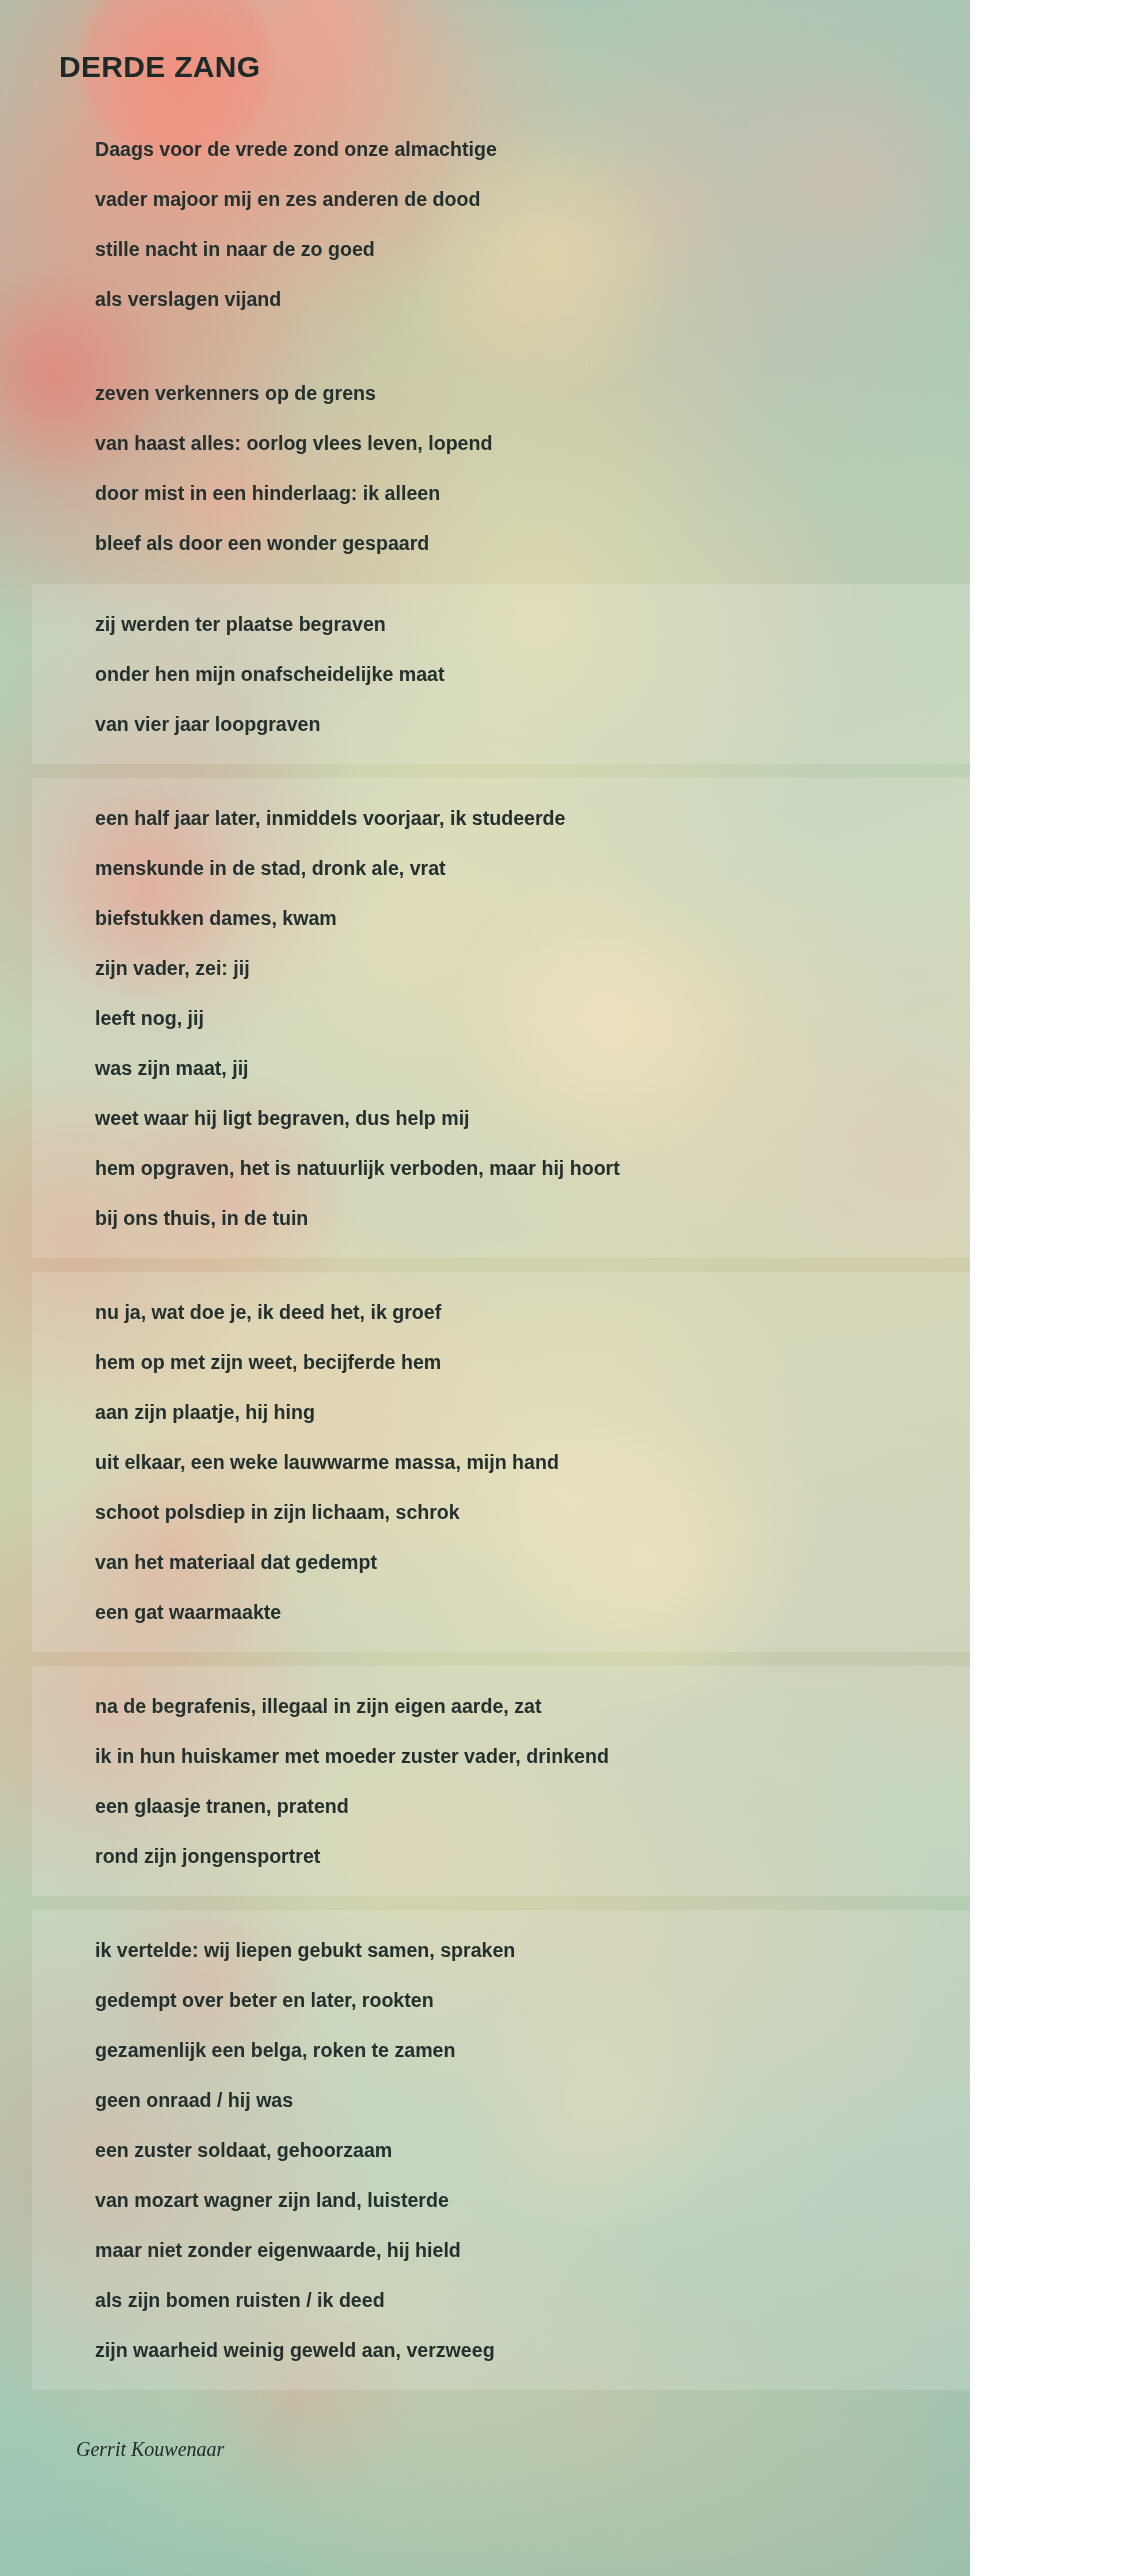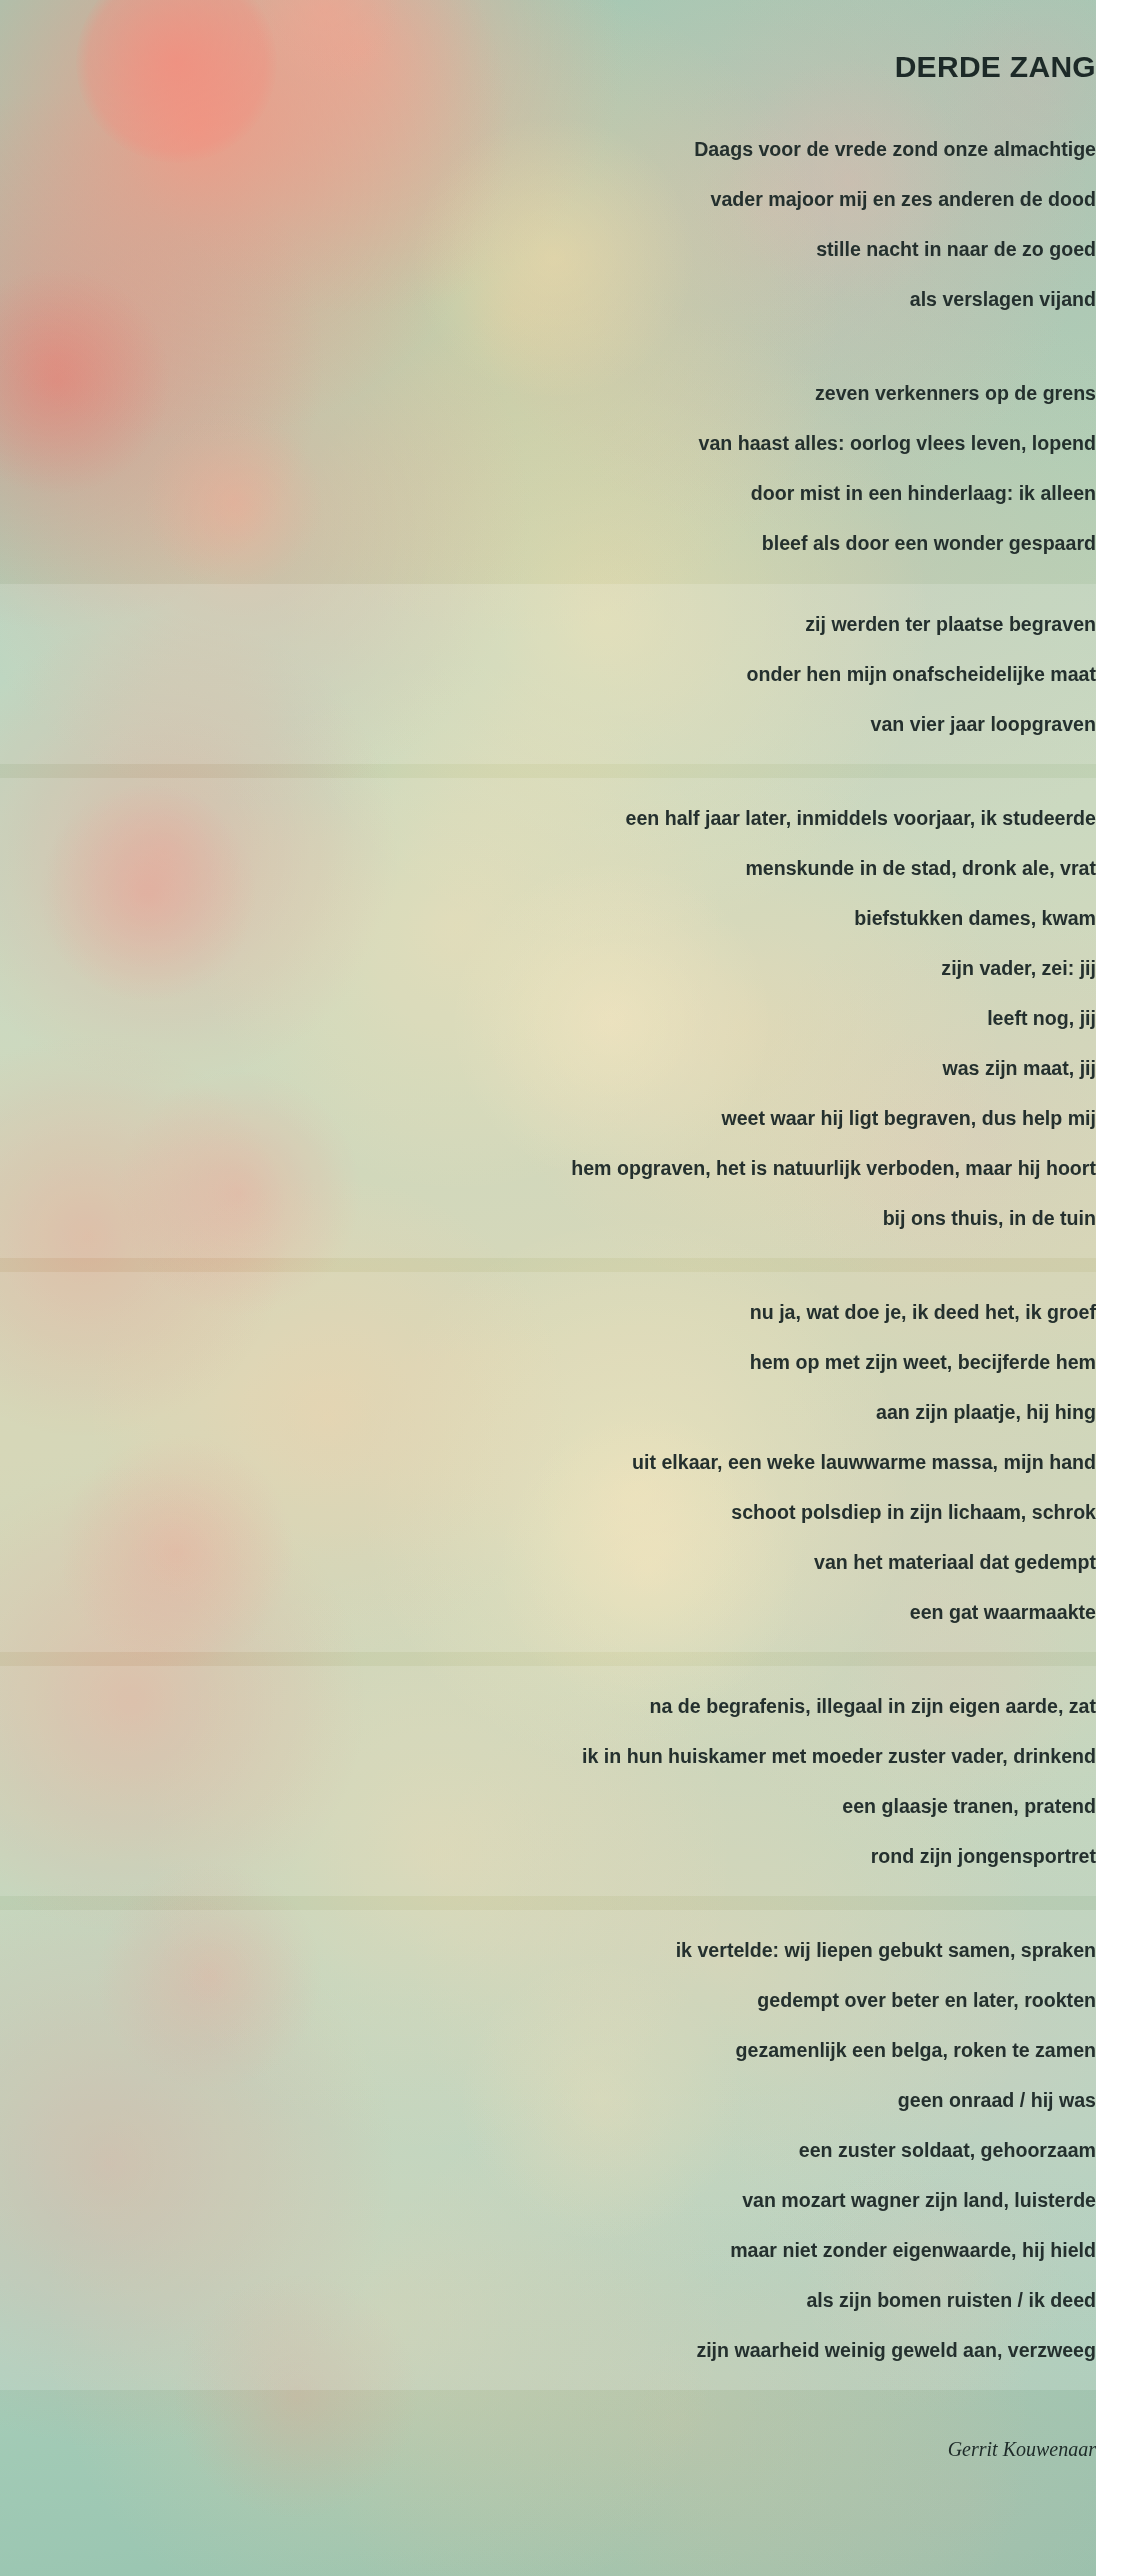"DERDE ZANG" .poem-card { text-align: right -> none; width: 1096px -> 970px }
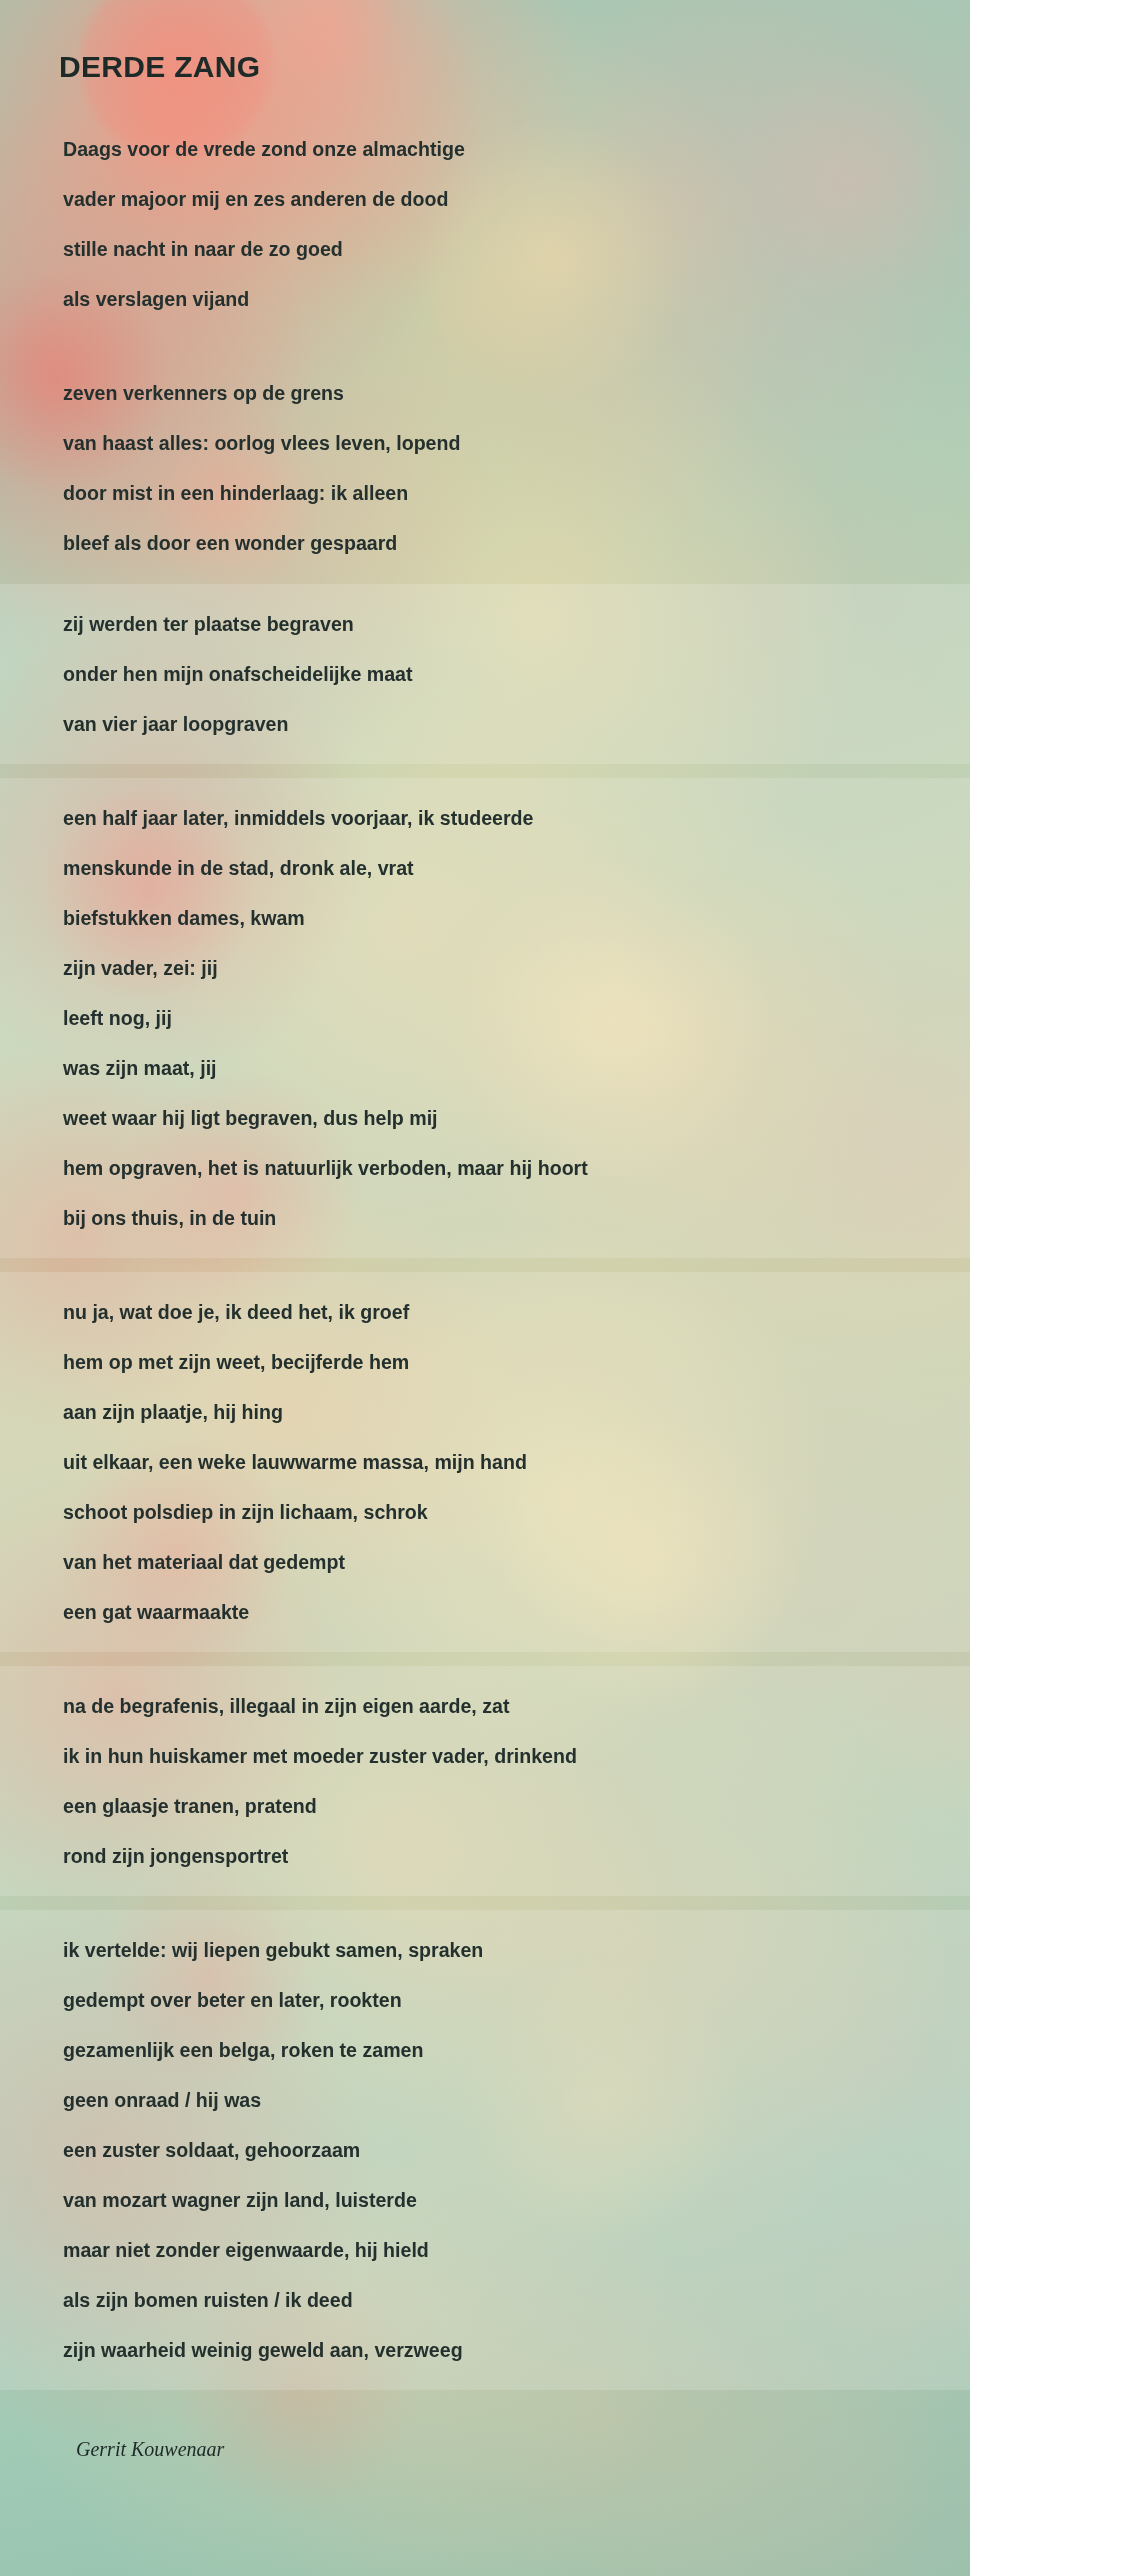"Daags voor de vrede zond" .stanza { margin-left: none -> 32px }
